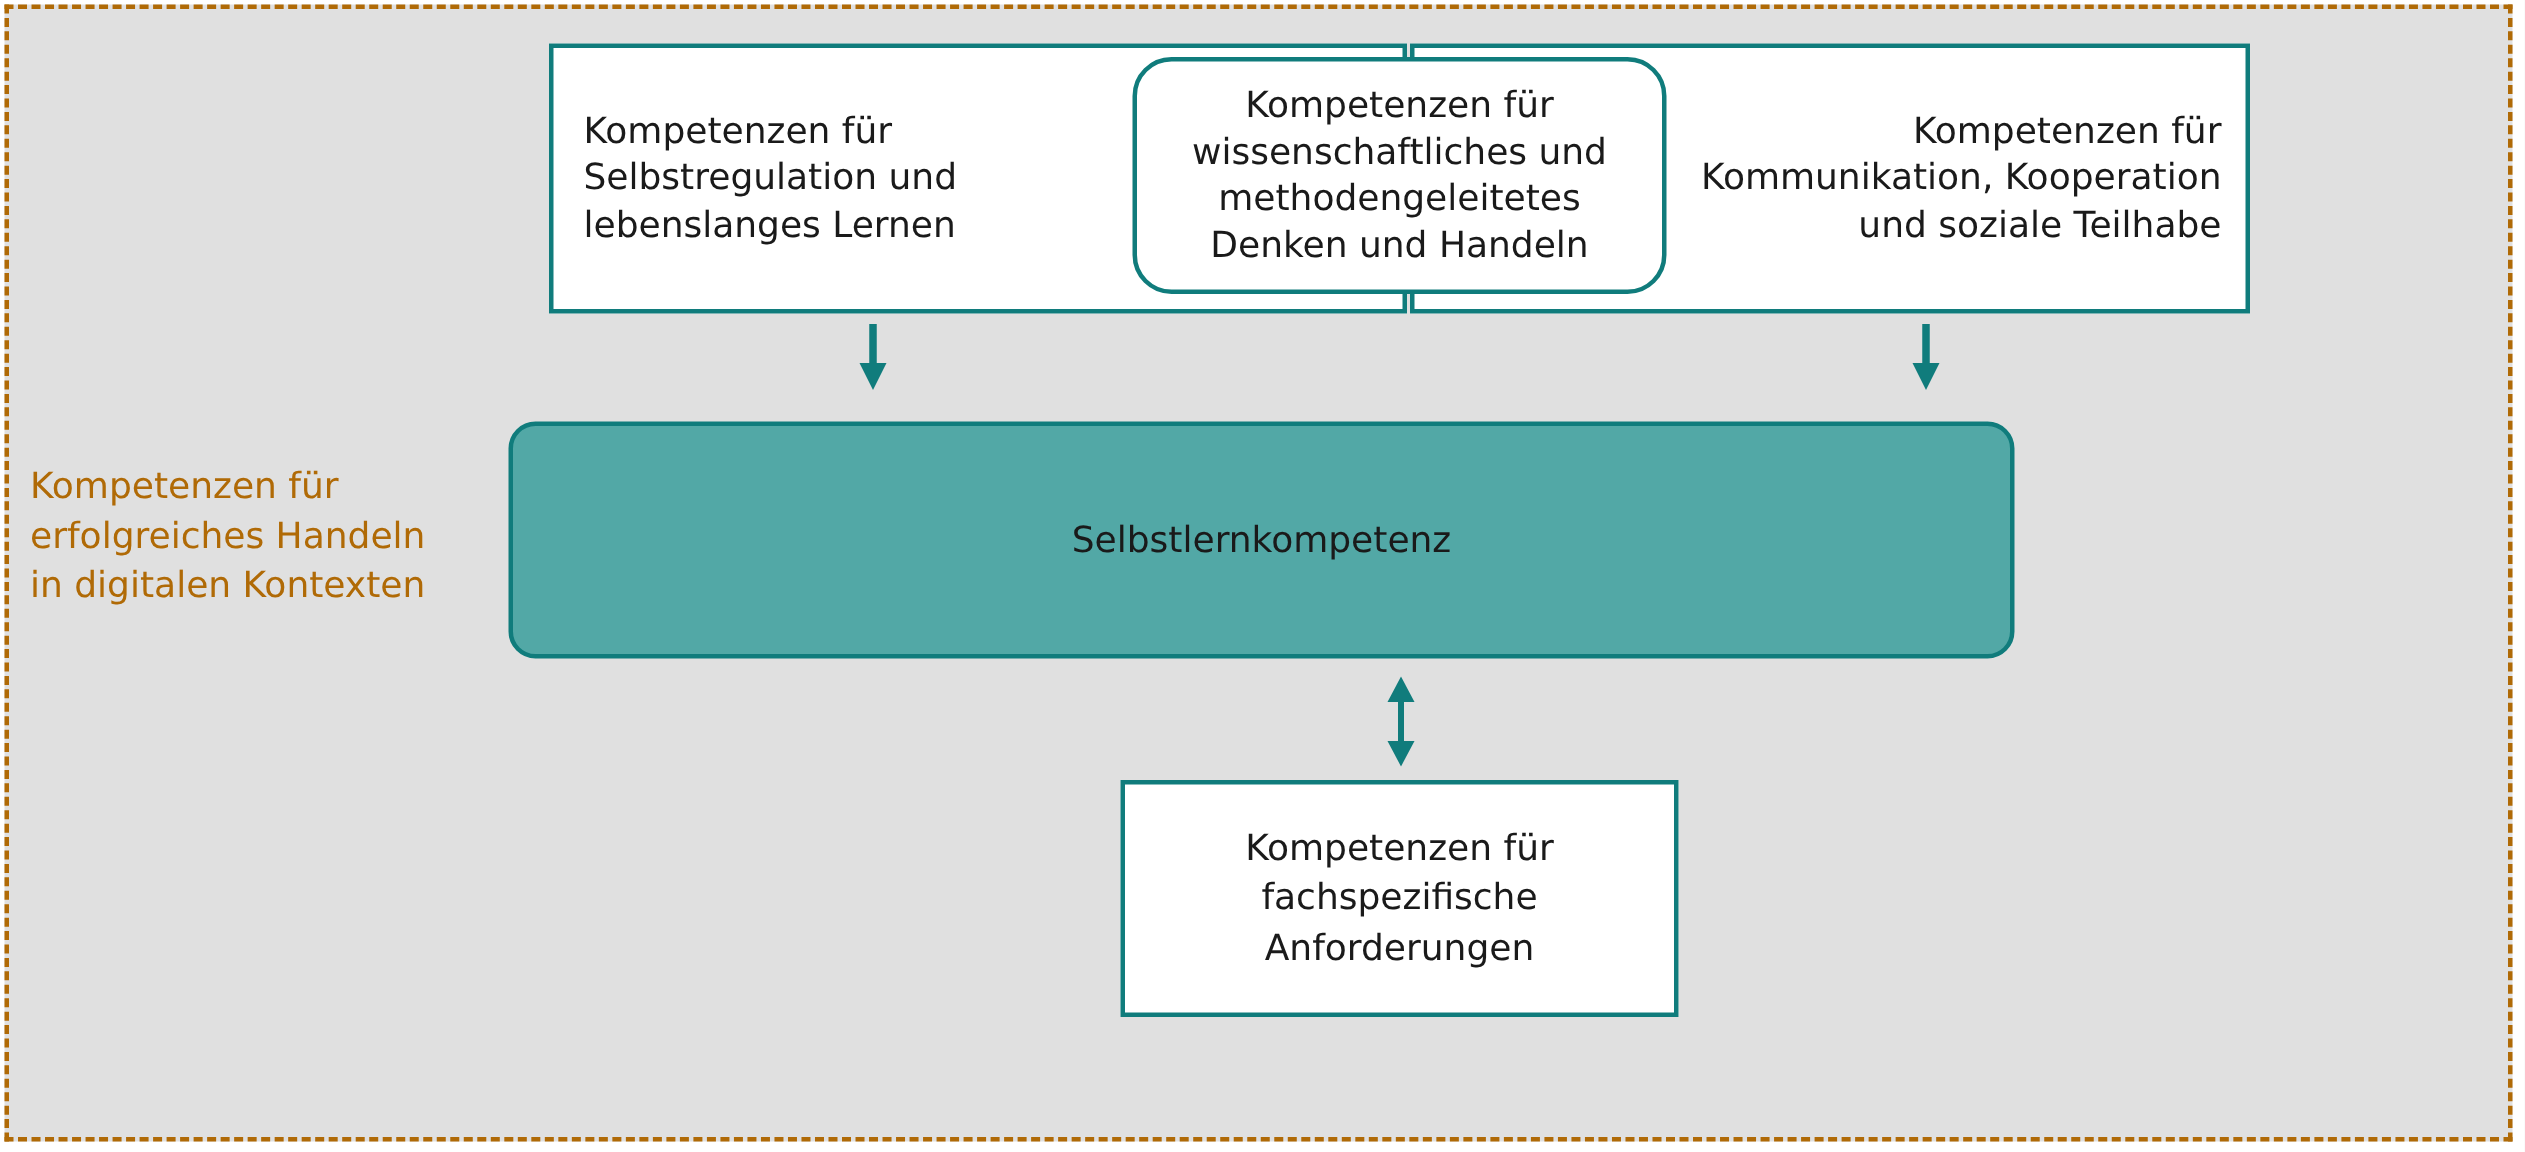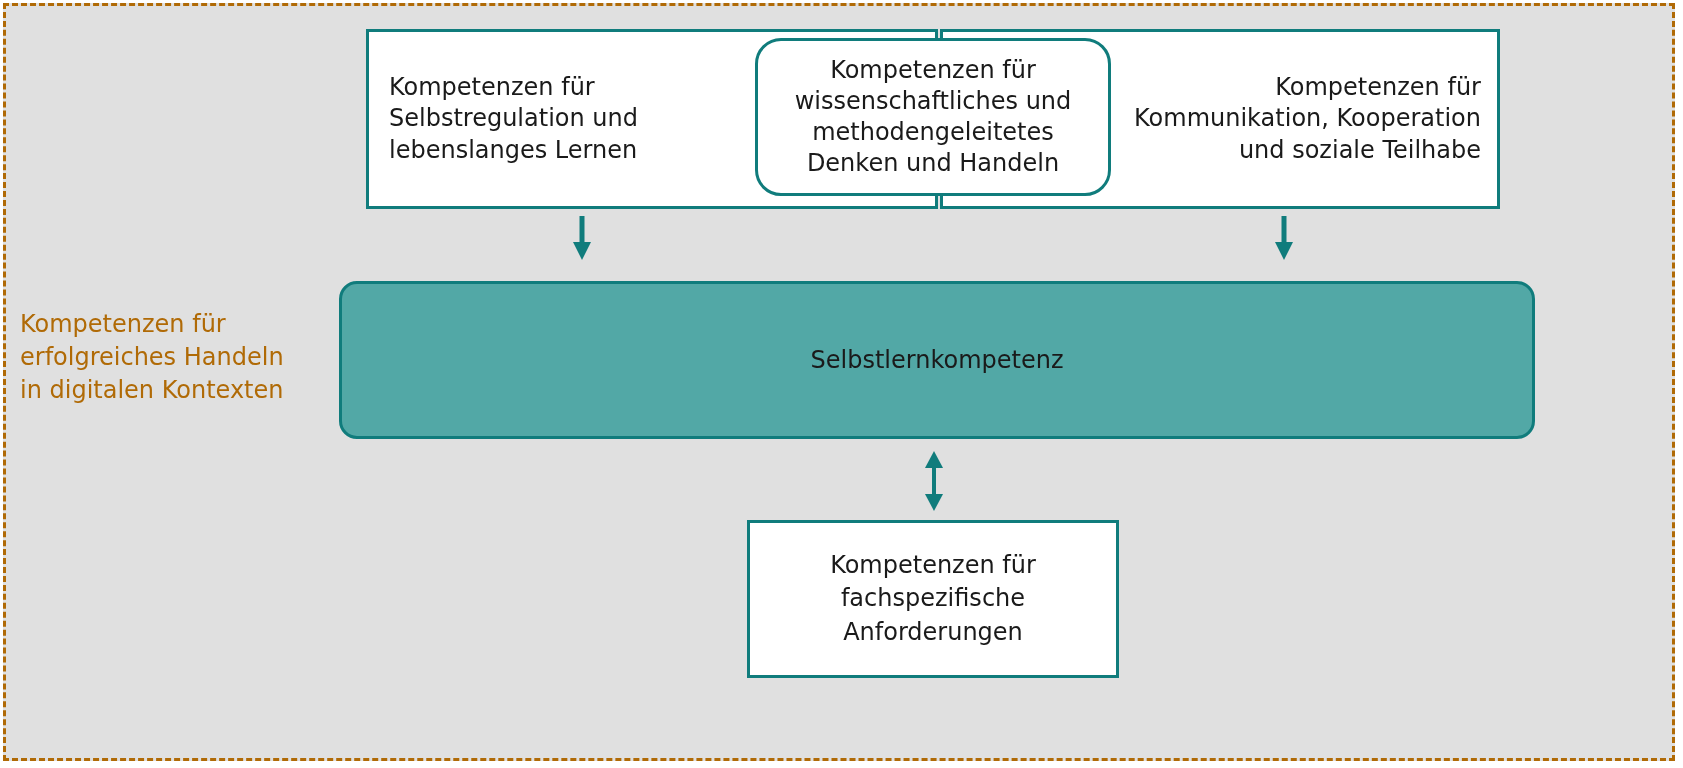"Selbstlernkompetenz" .main-bar { width: 1196px -> 1004px }
